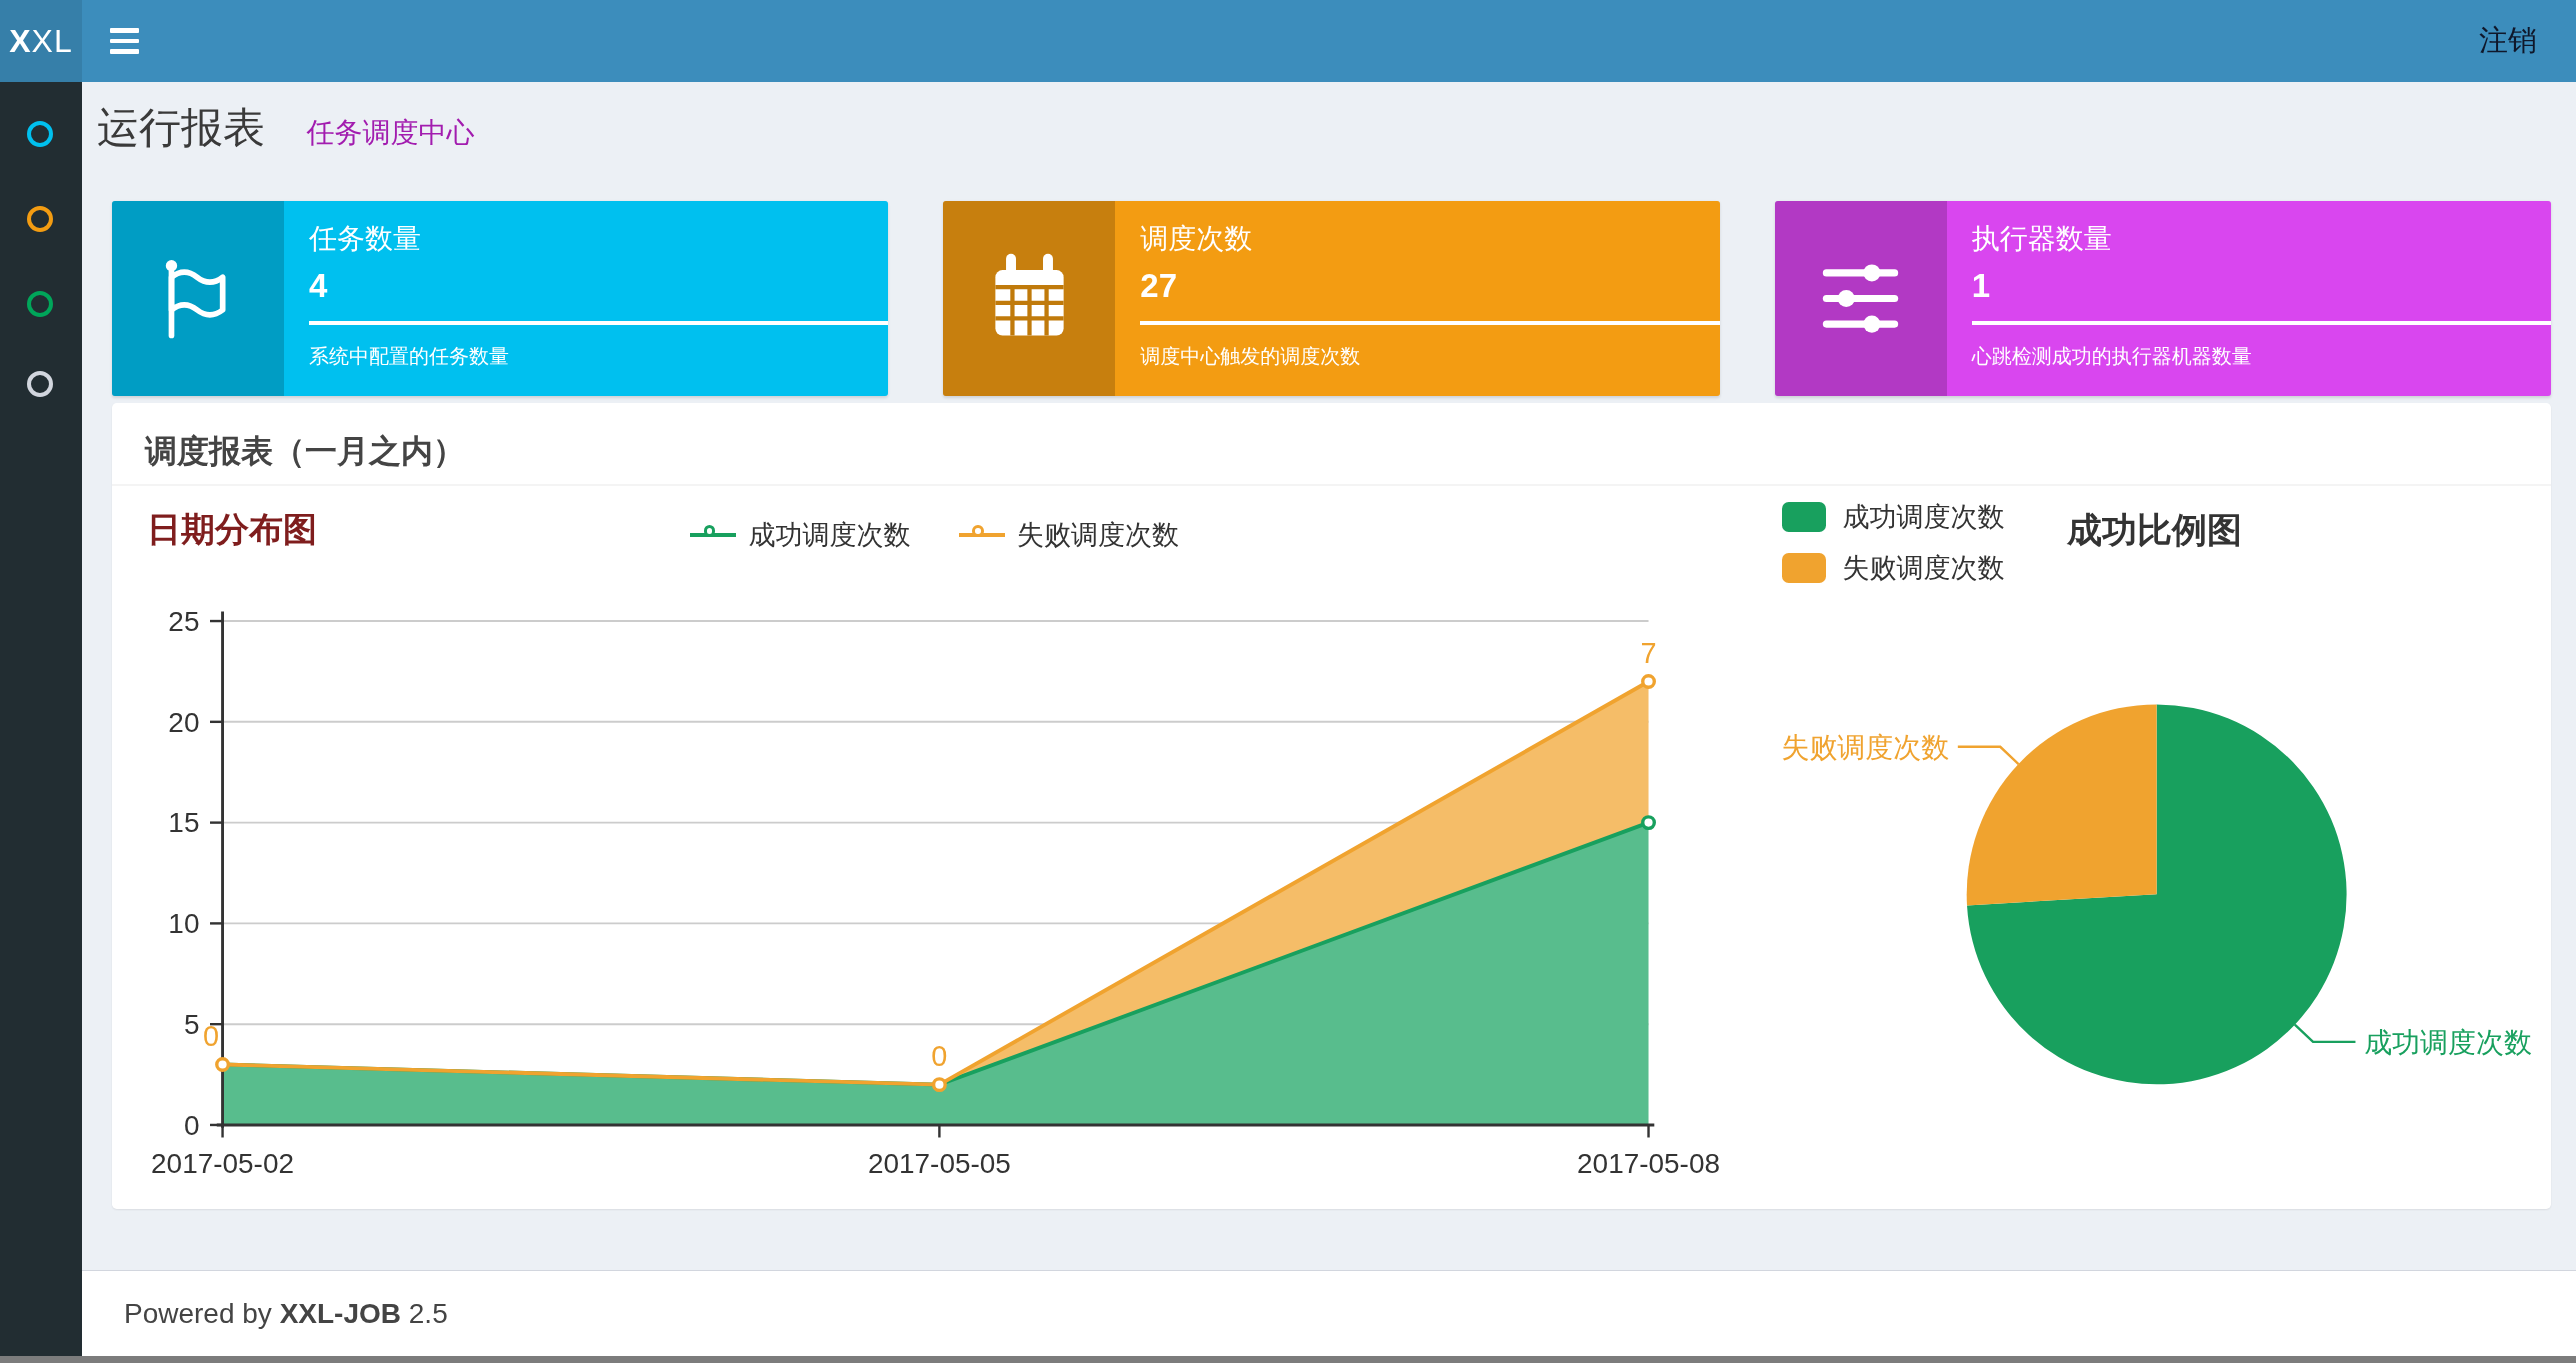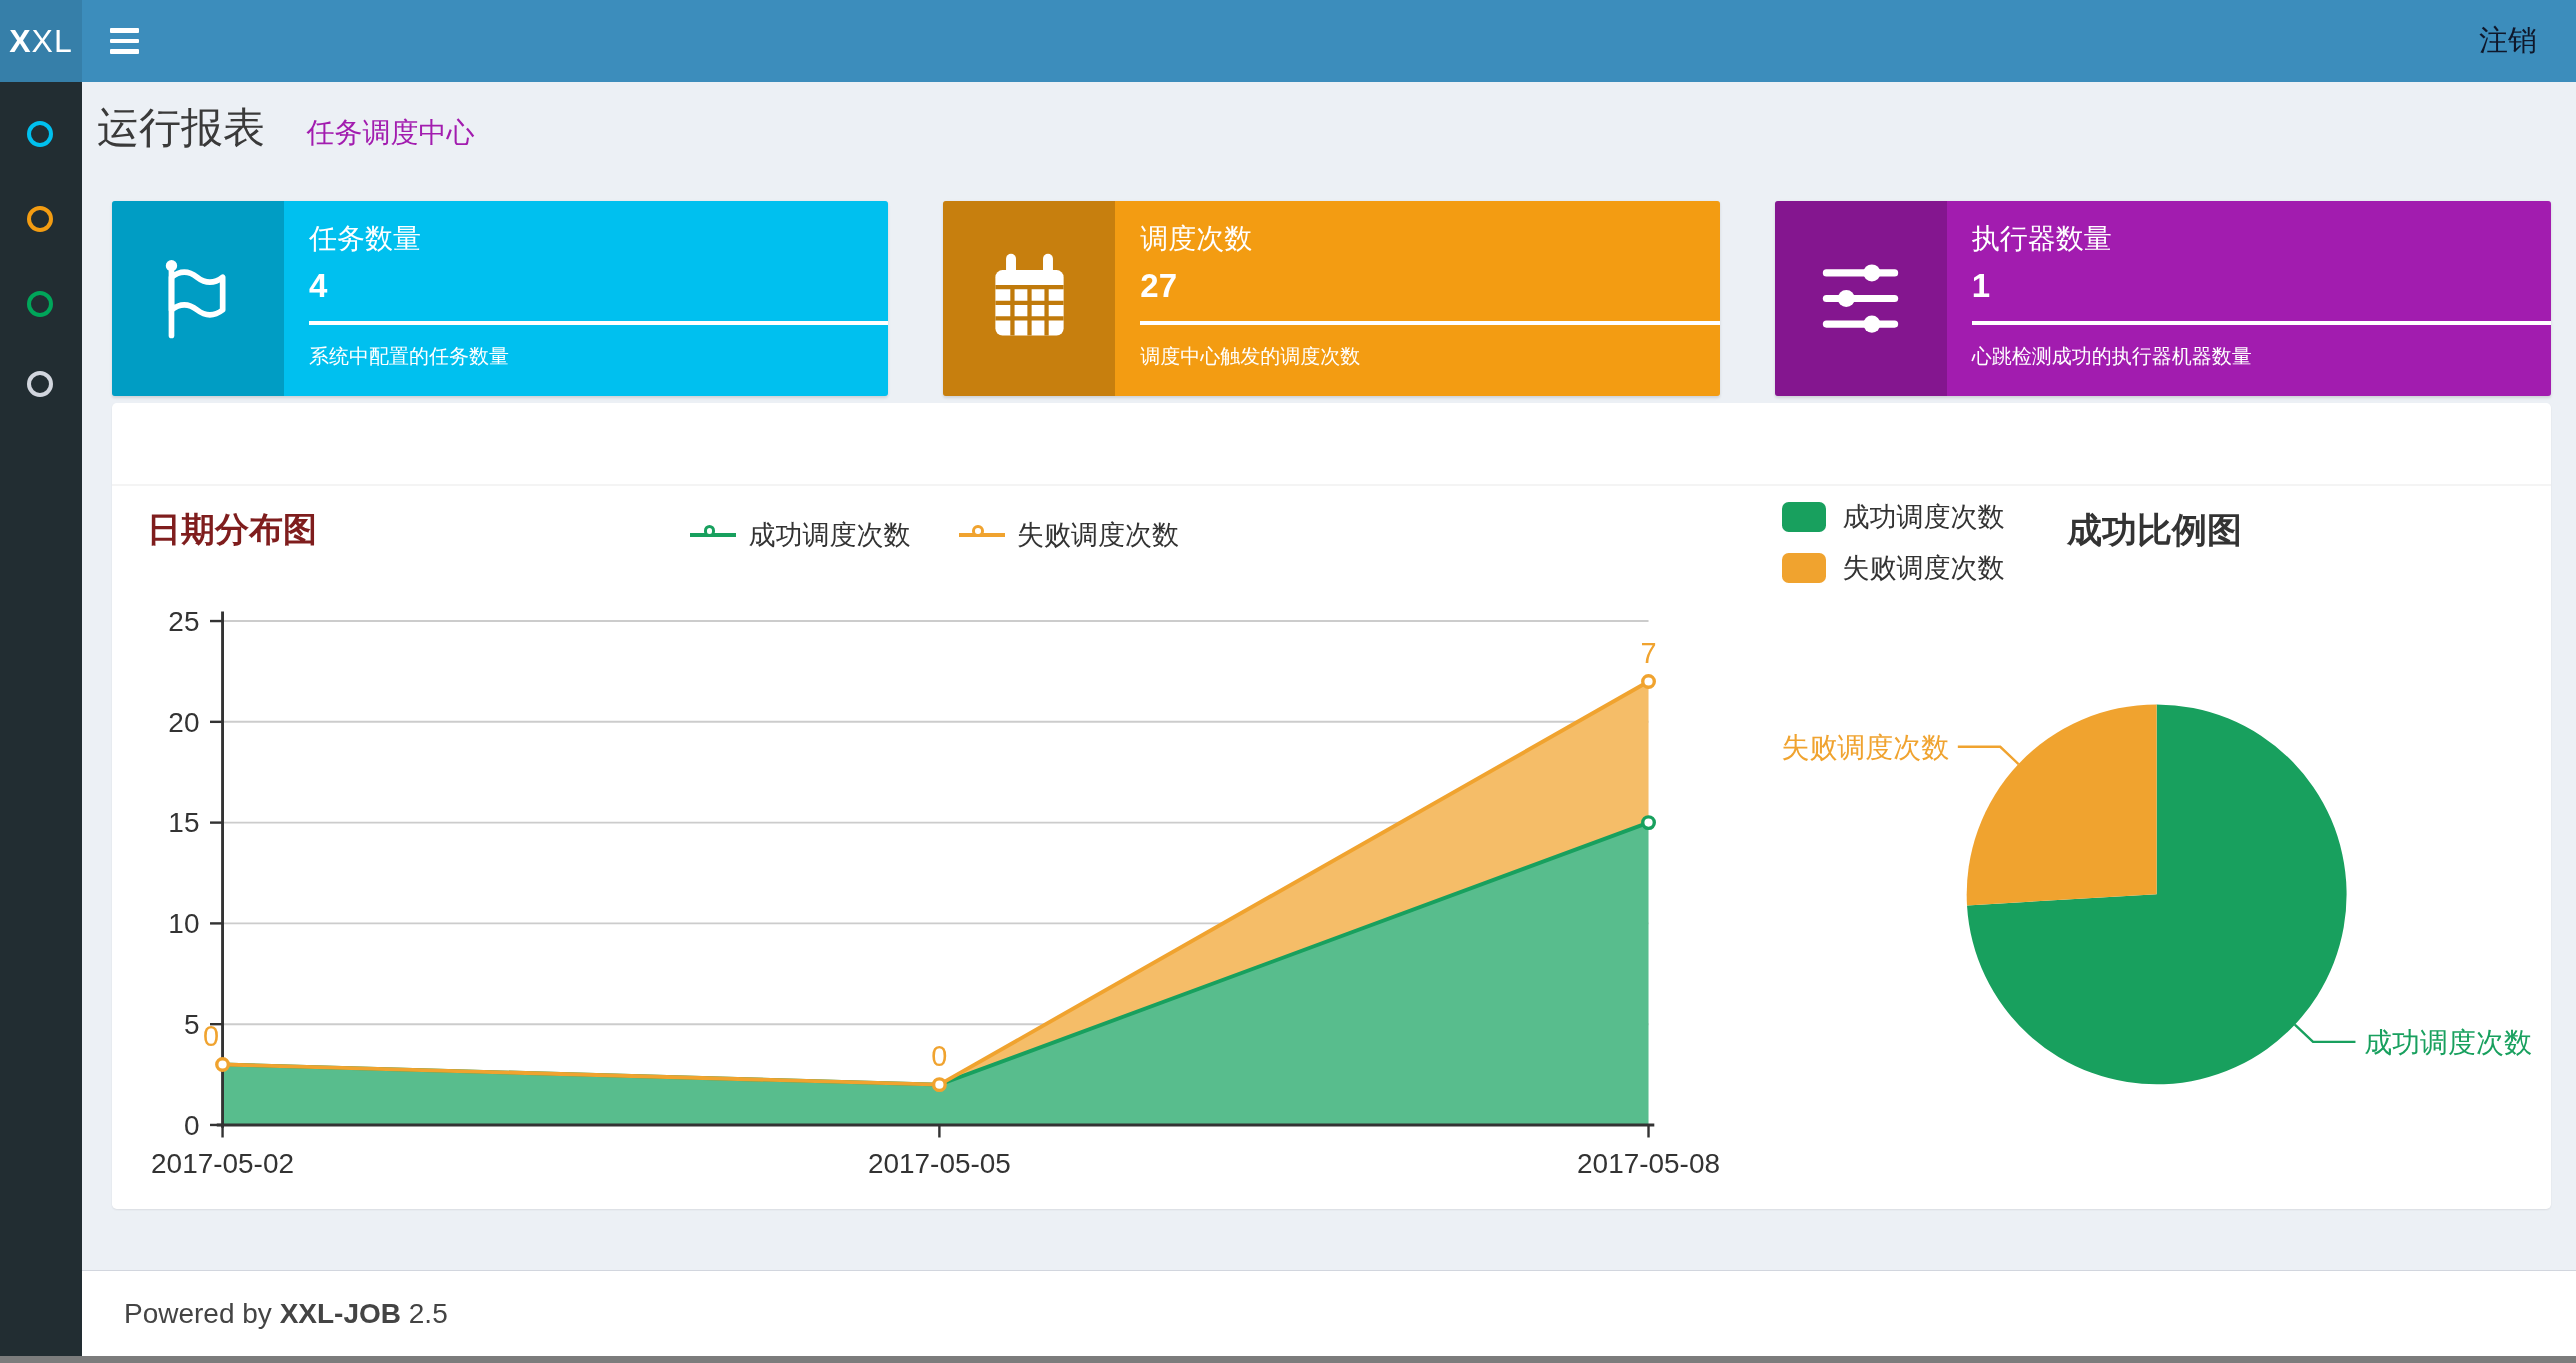"执行器数量" div.info-box { background: #a21caf -> #d946ef }
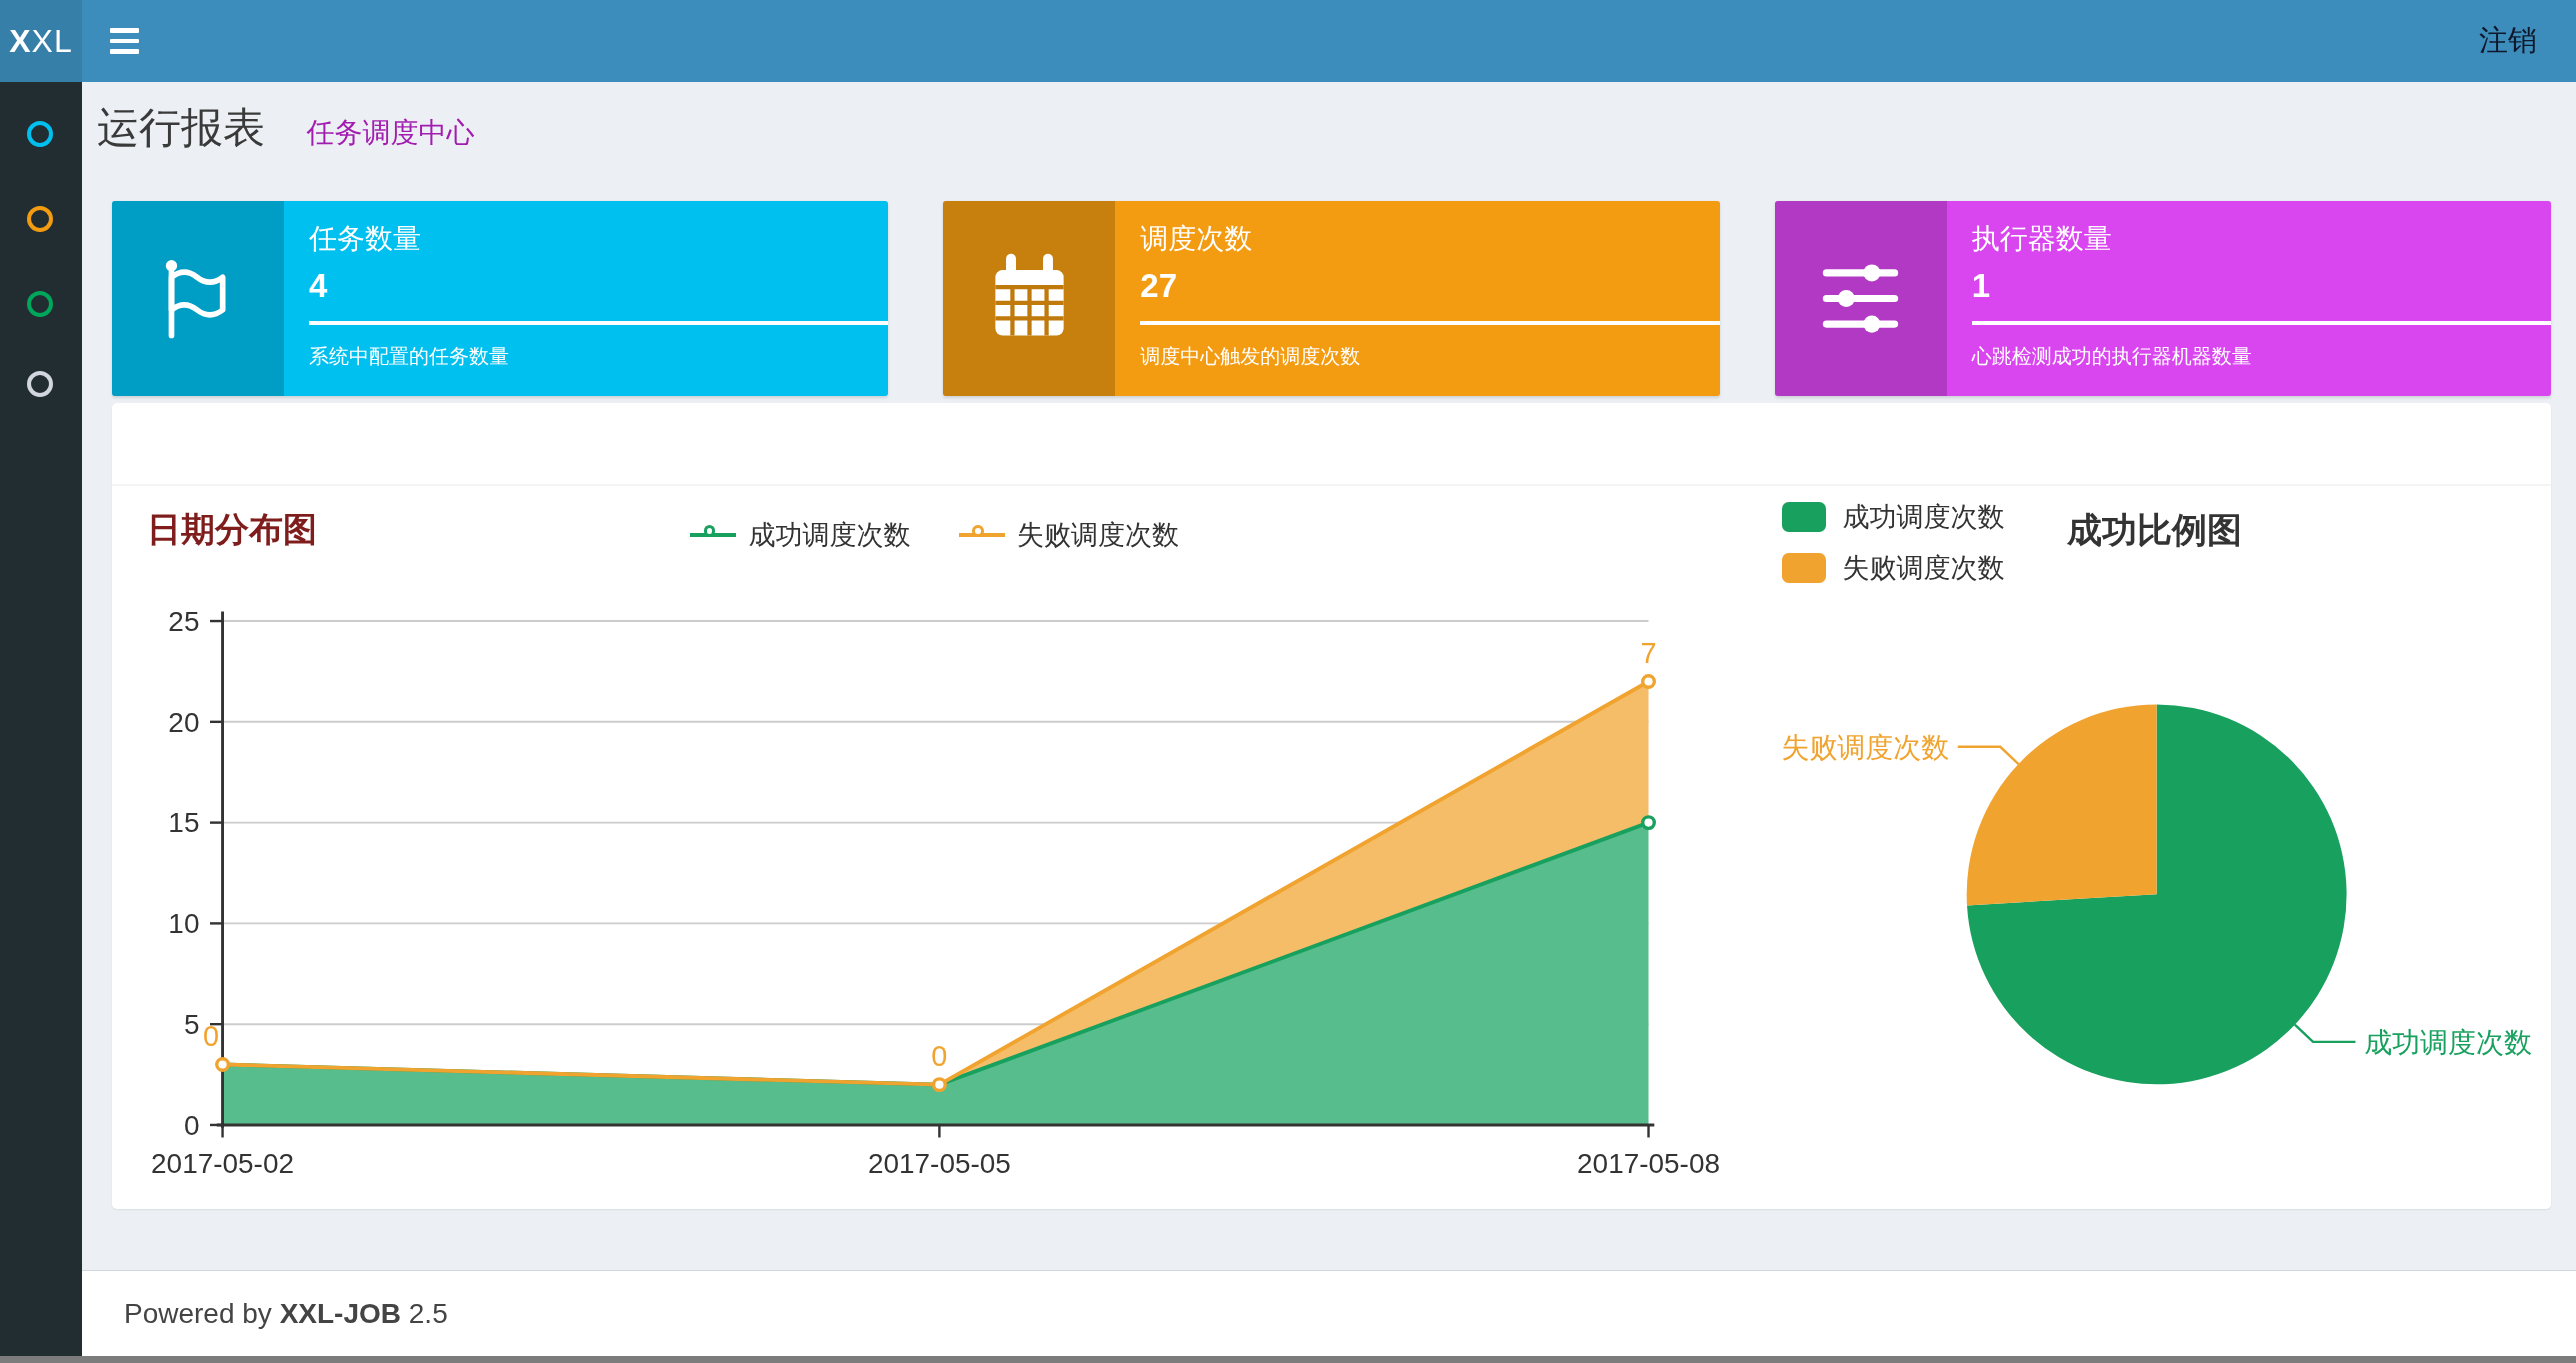"调度报表（一月之内）" div.panel-title { html: none -> <div>调度报表（一月之内）</div> }
